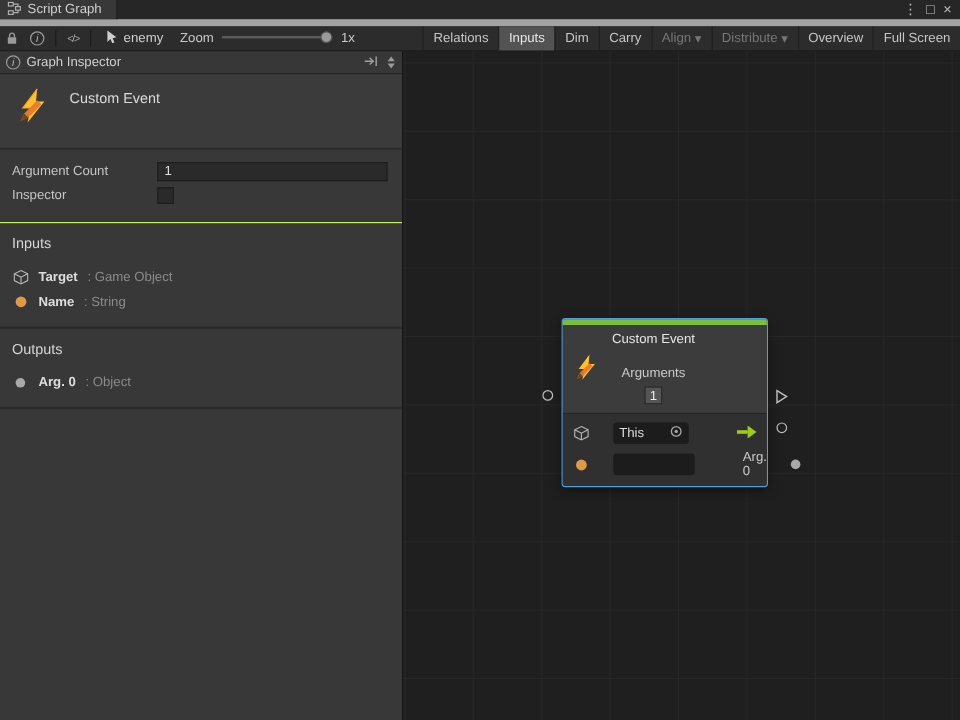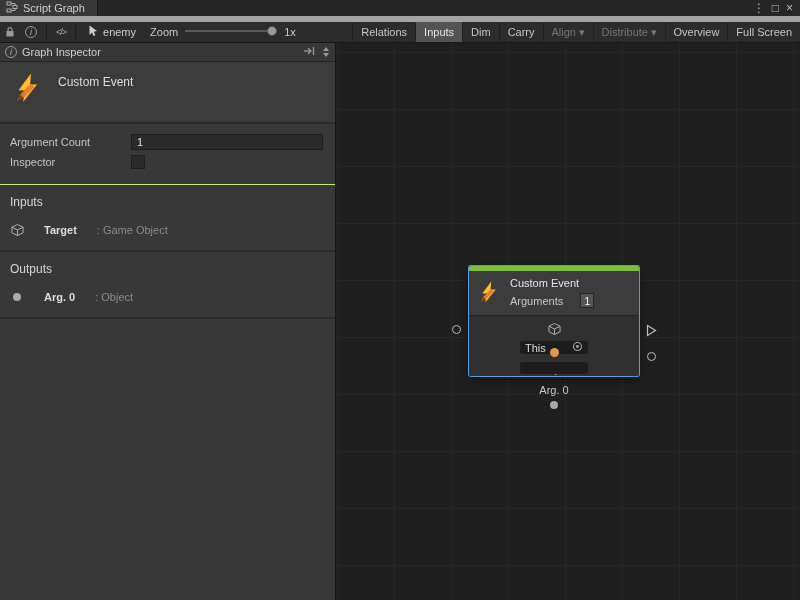"Target" .pitem { gap: 20px -> 8px }
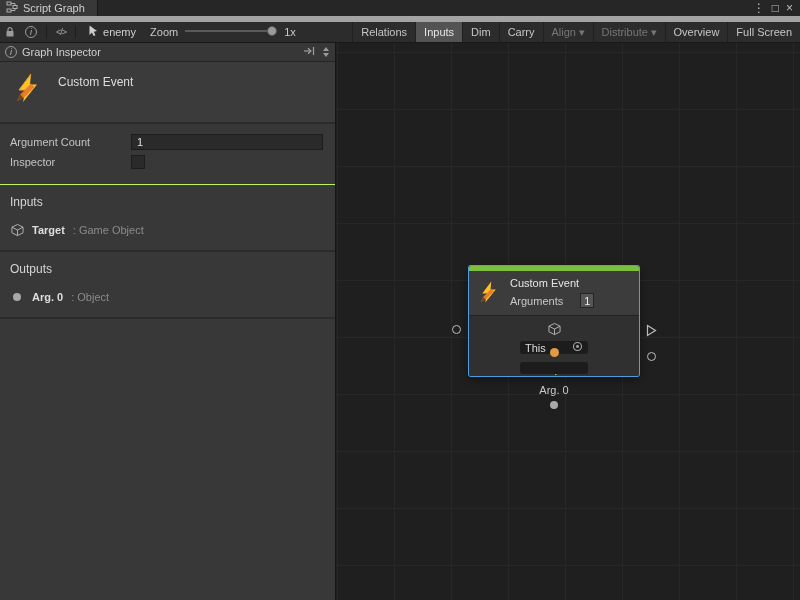"Name" div.pitem { html: none -> <div> <span> <span></span> </span> <span>Name</span> <span>: String</span> </div> }
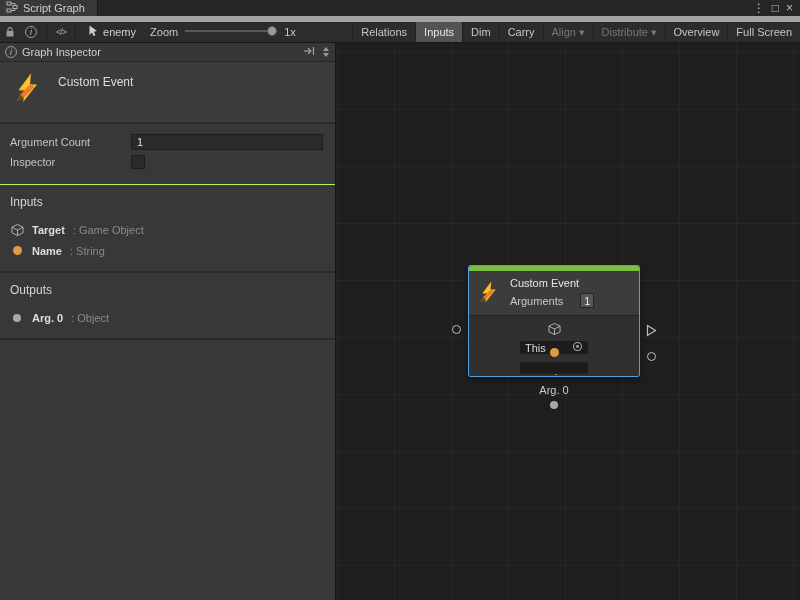"Arguments" .node-args { flex-direction: none -> column; gap: 17px -> 5px; margin-top: 4px -> 16px }
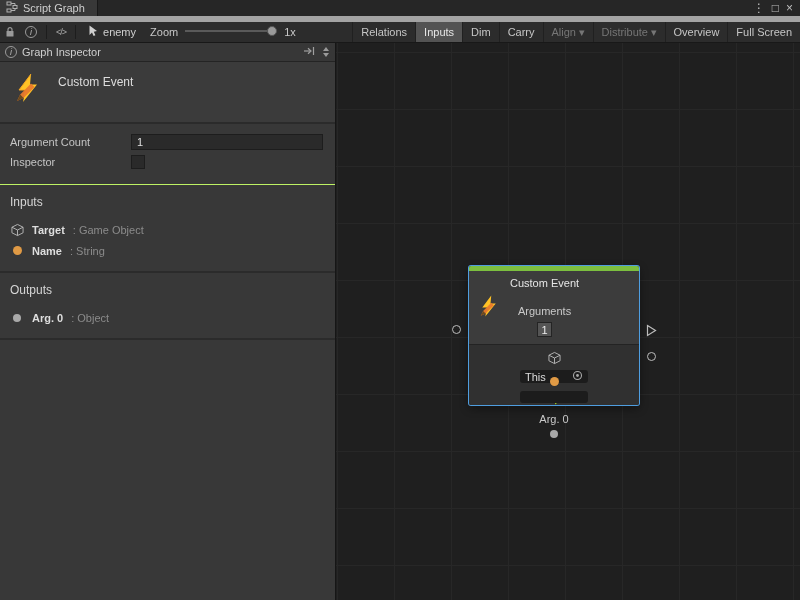"This" .nrow { flex-direction: column -> none; gap: 5px -> 20px }
